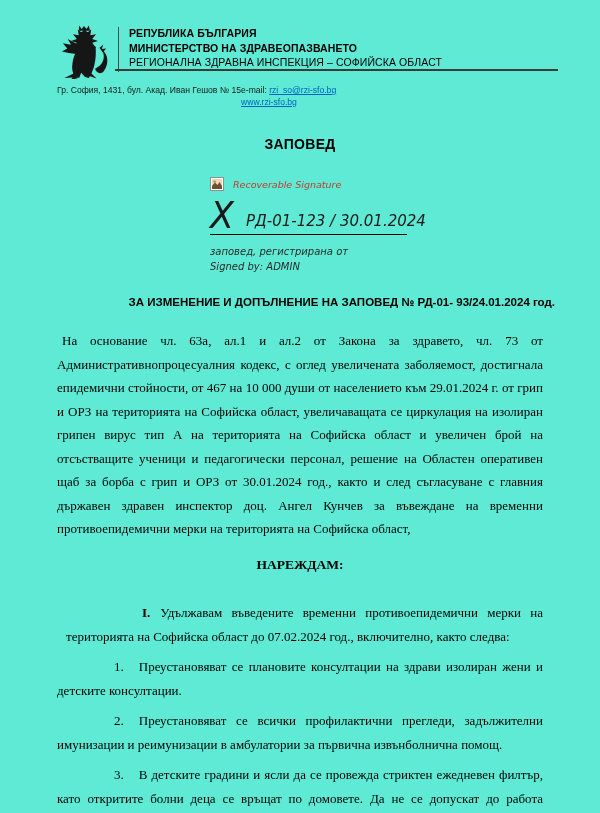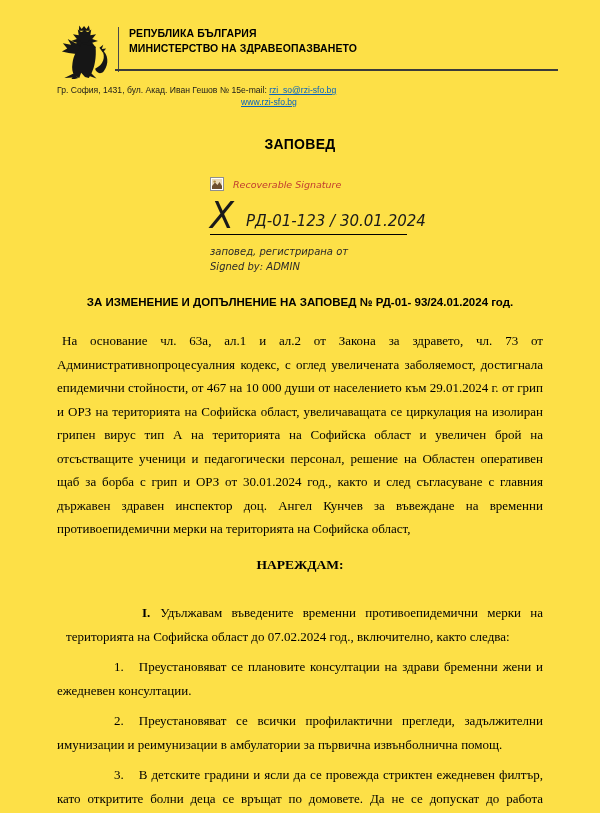"РЕПУБЛИКА БЪЛГАРИЯ" .page { background: #fde047 -> #5eead4 }
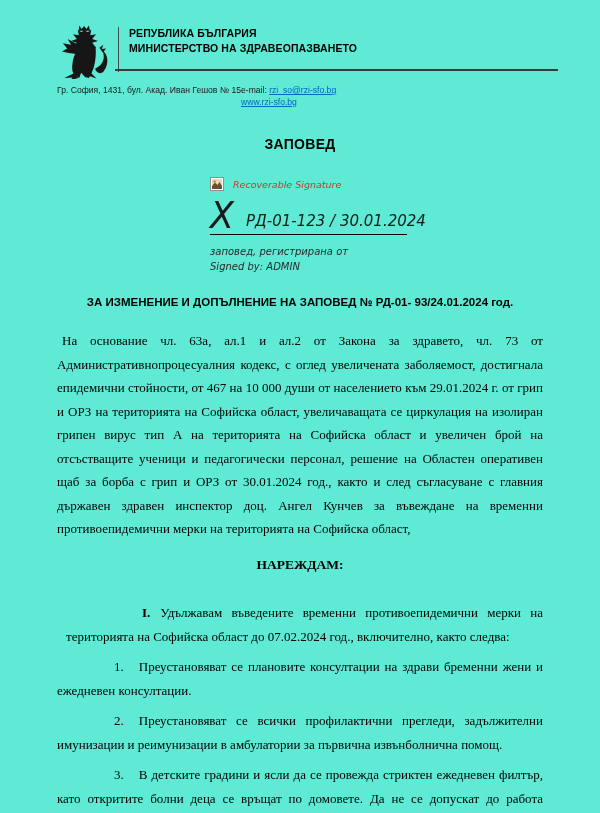"РЕГИОНАЛНА ЗДРАВНА ИНСПЕКЦИЯ – СОФИЙСКА" div { html: none -> <div>РЕГИОНАЛНА ЗДРАВНА ИНСПЕКЦИЯ – СОФИЙСКА ОБЛАСТ</div> }
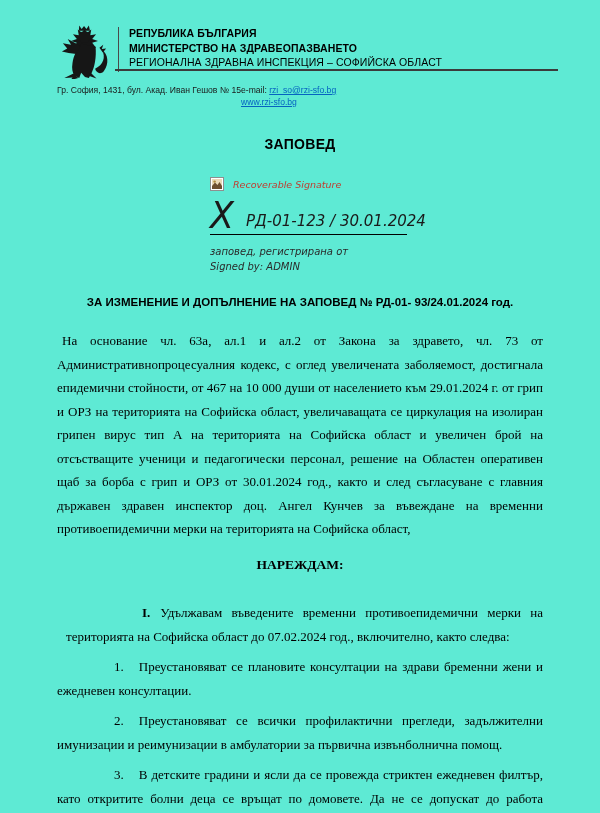"ЗА ИЗМЕНЕНИЕ И ДОПЪЛНЕНИЕ НА" .subject { text-align: center -> right }
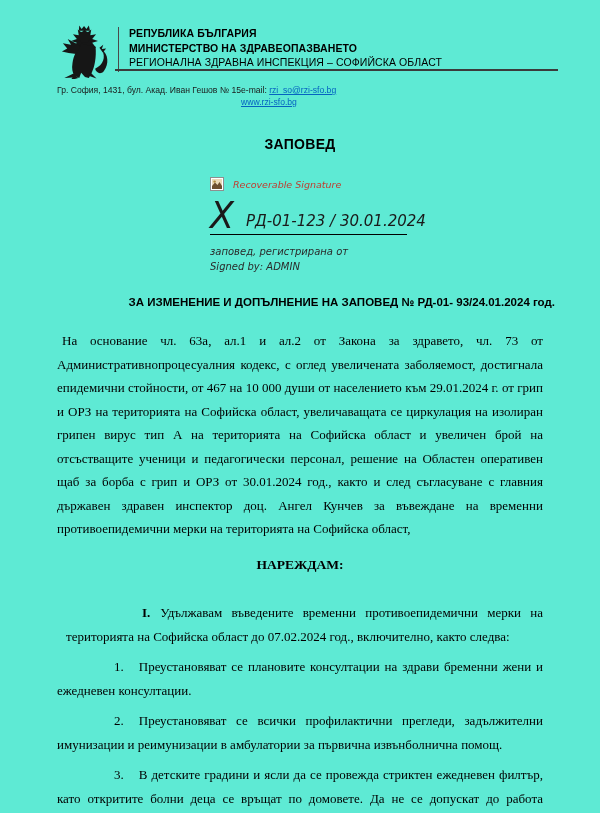"Преустановяват се плановите консултации" span { text: бременни жени и ежедневен -> изолиран жени и детските }
